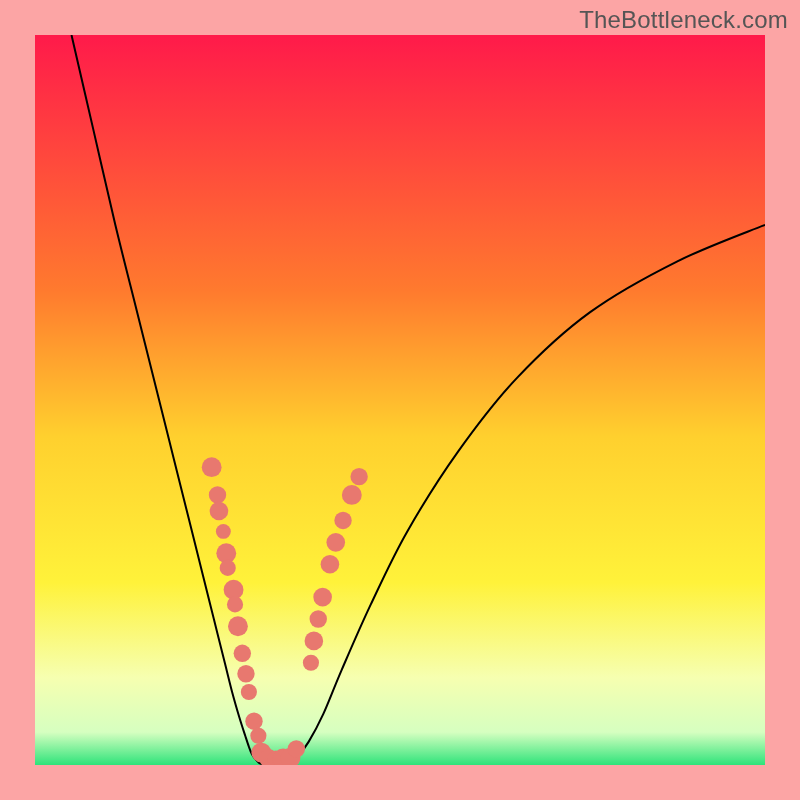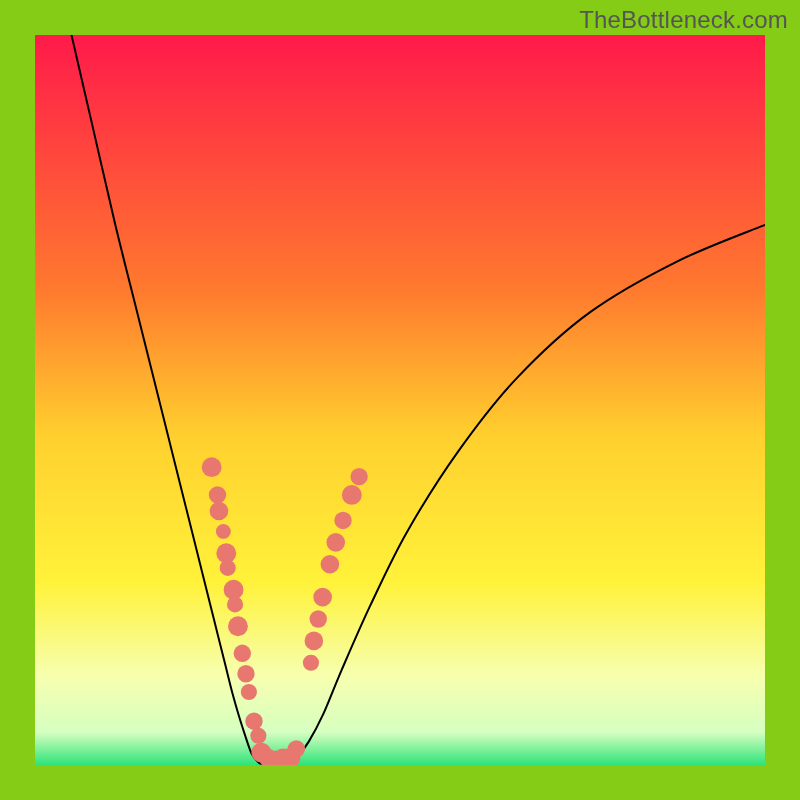"TheBottleneck.com" .frame { background: #84cc16 -> #fca5a5 }
